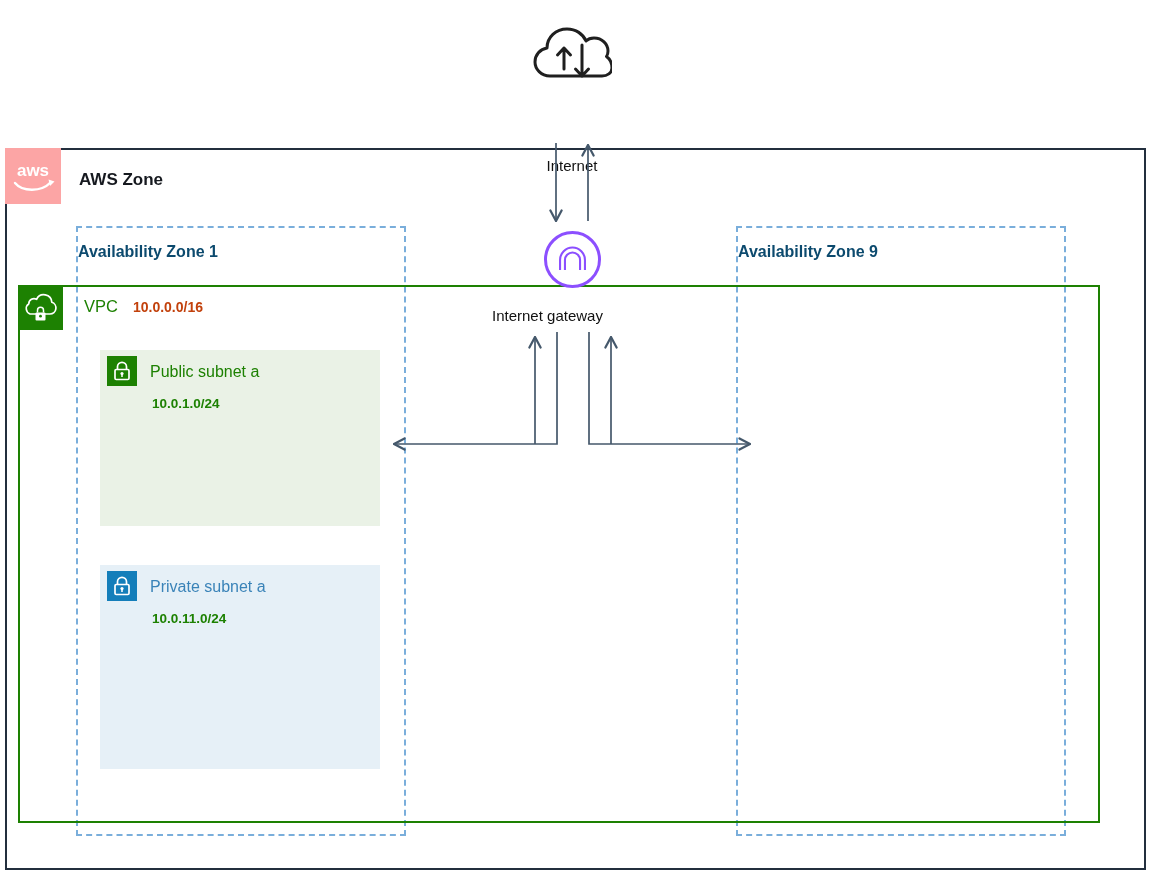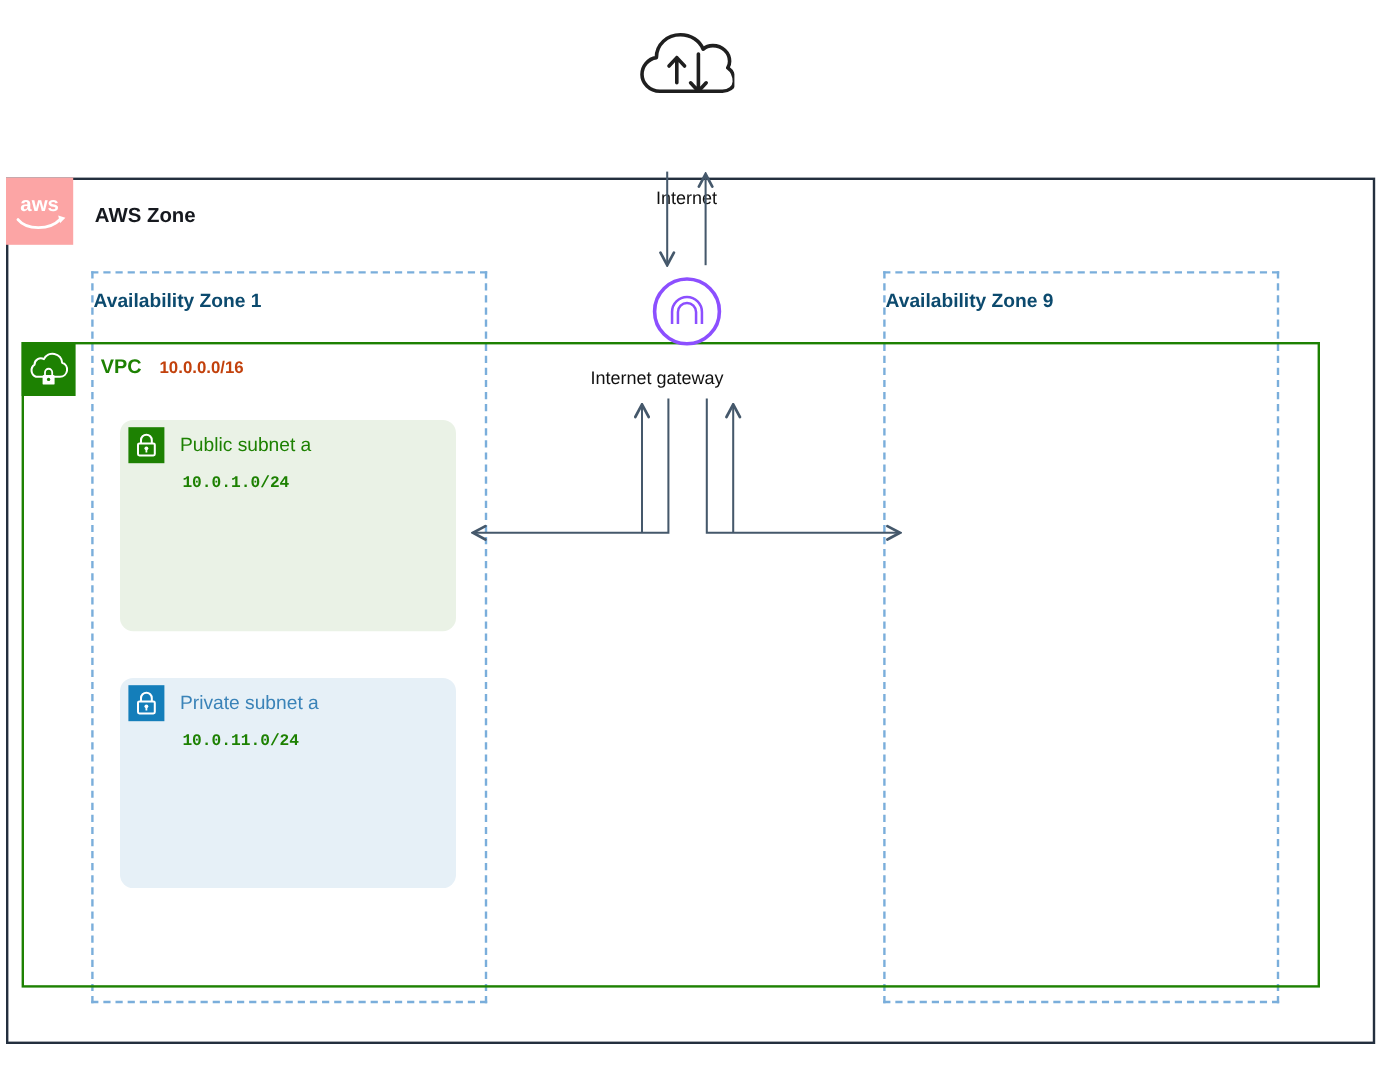"VPC" .vpc-title .vpc-name { font-weight: 700 -> 400 }
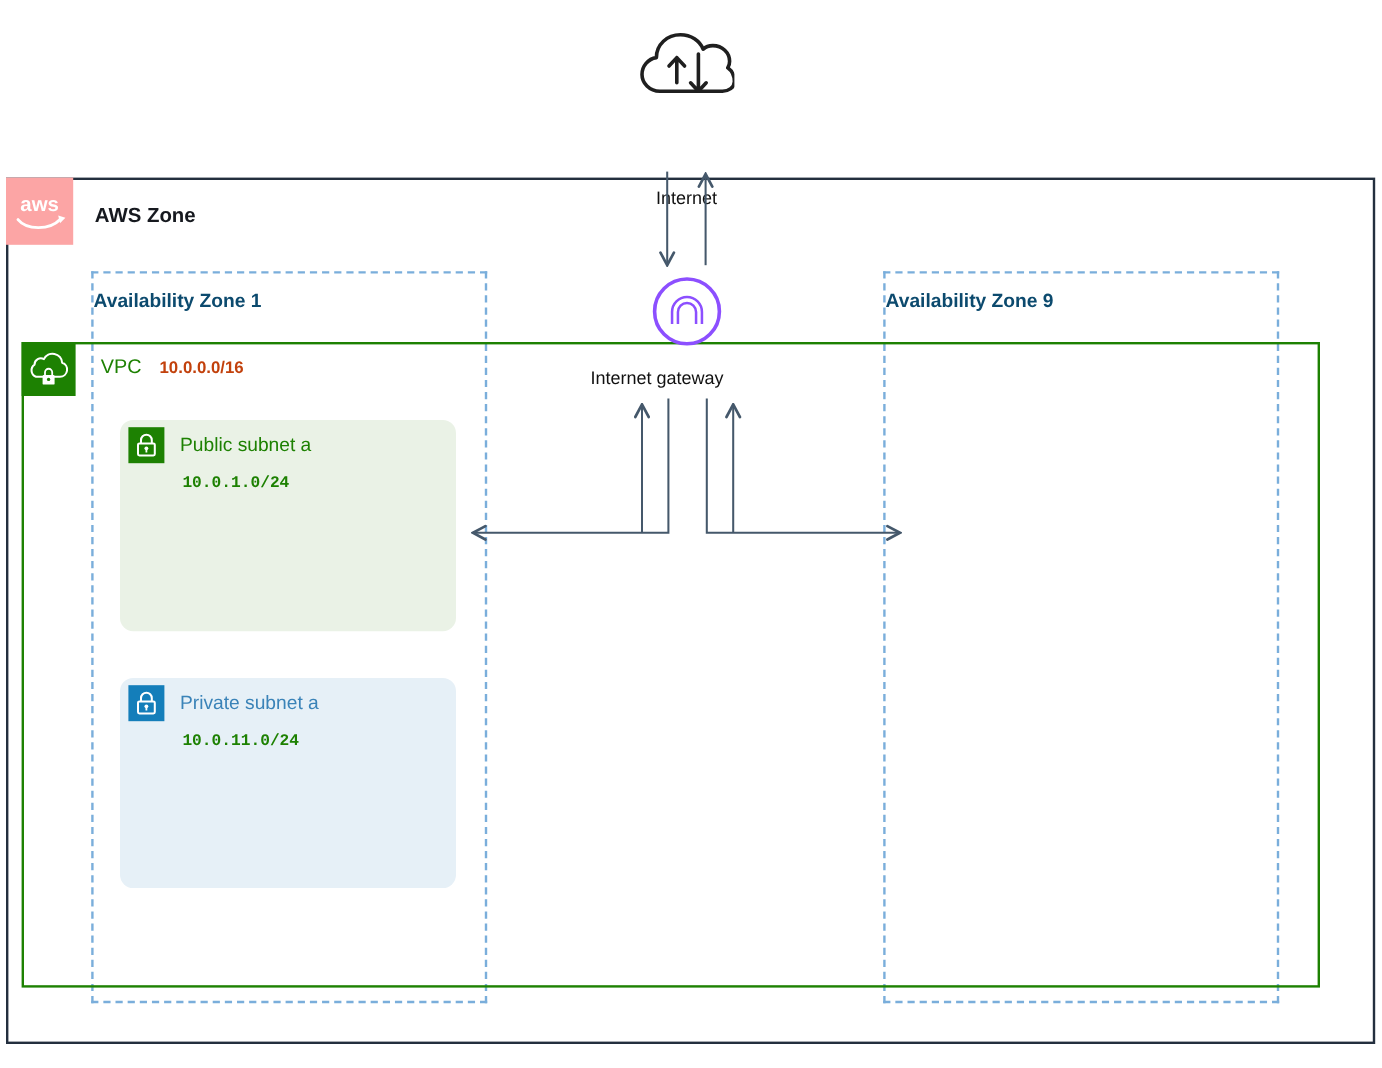"Public subnet a" .subnet { border-radius: 11px -> none }
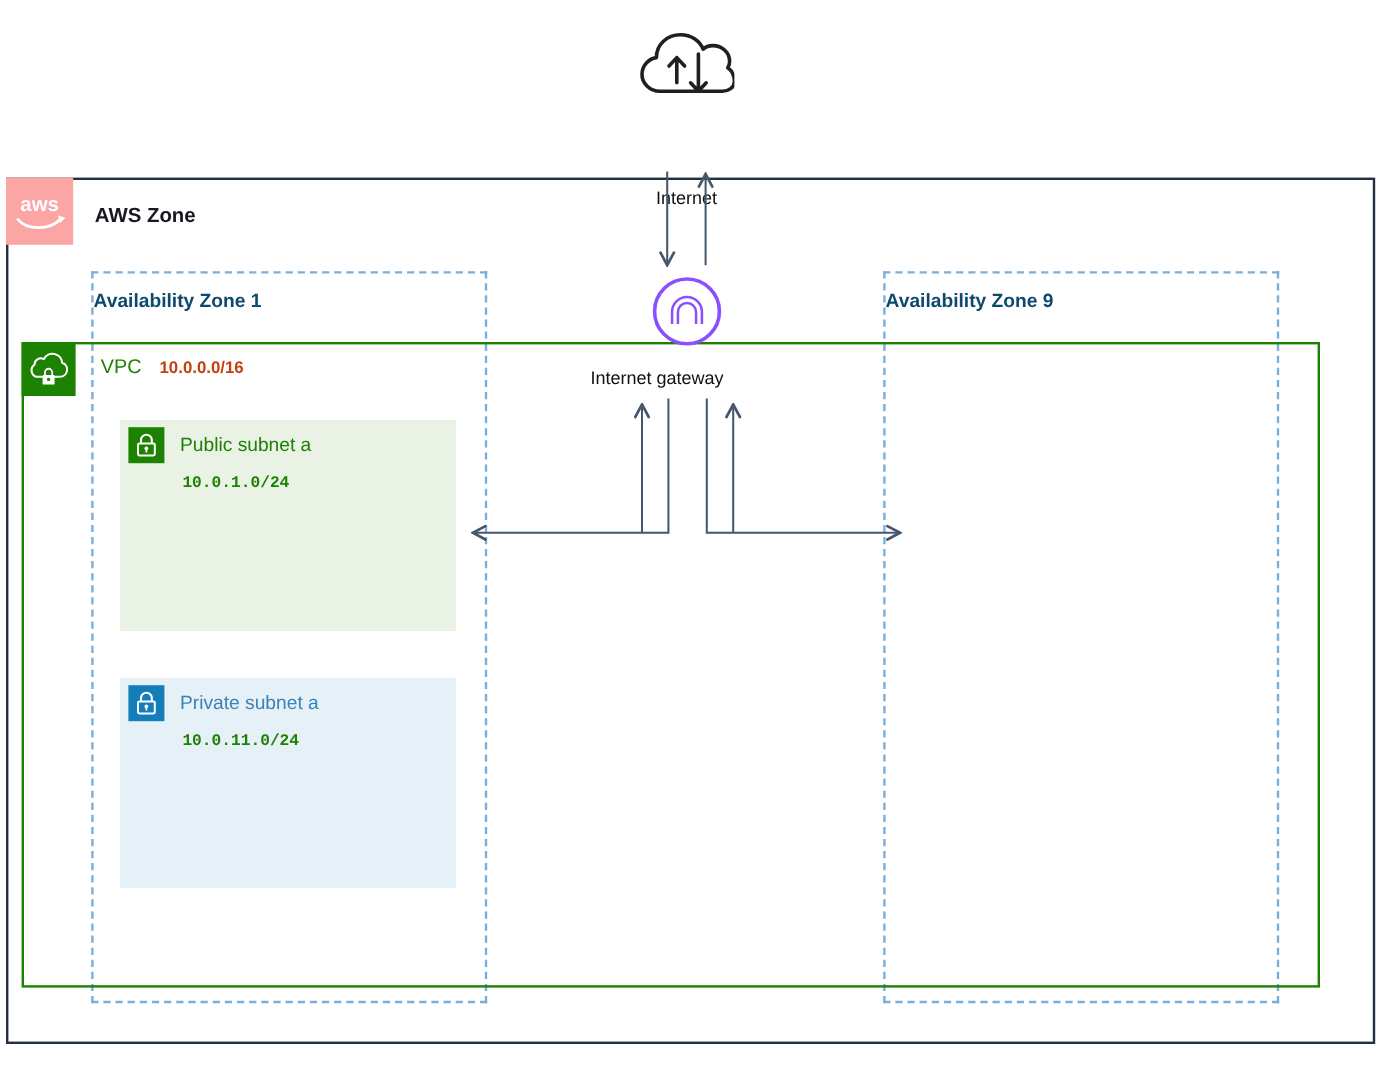"10.0.1.0/24" .subnet-cidr { font-family: Liberation Mono, monospace -> none }
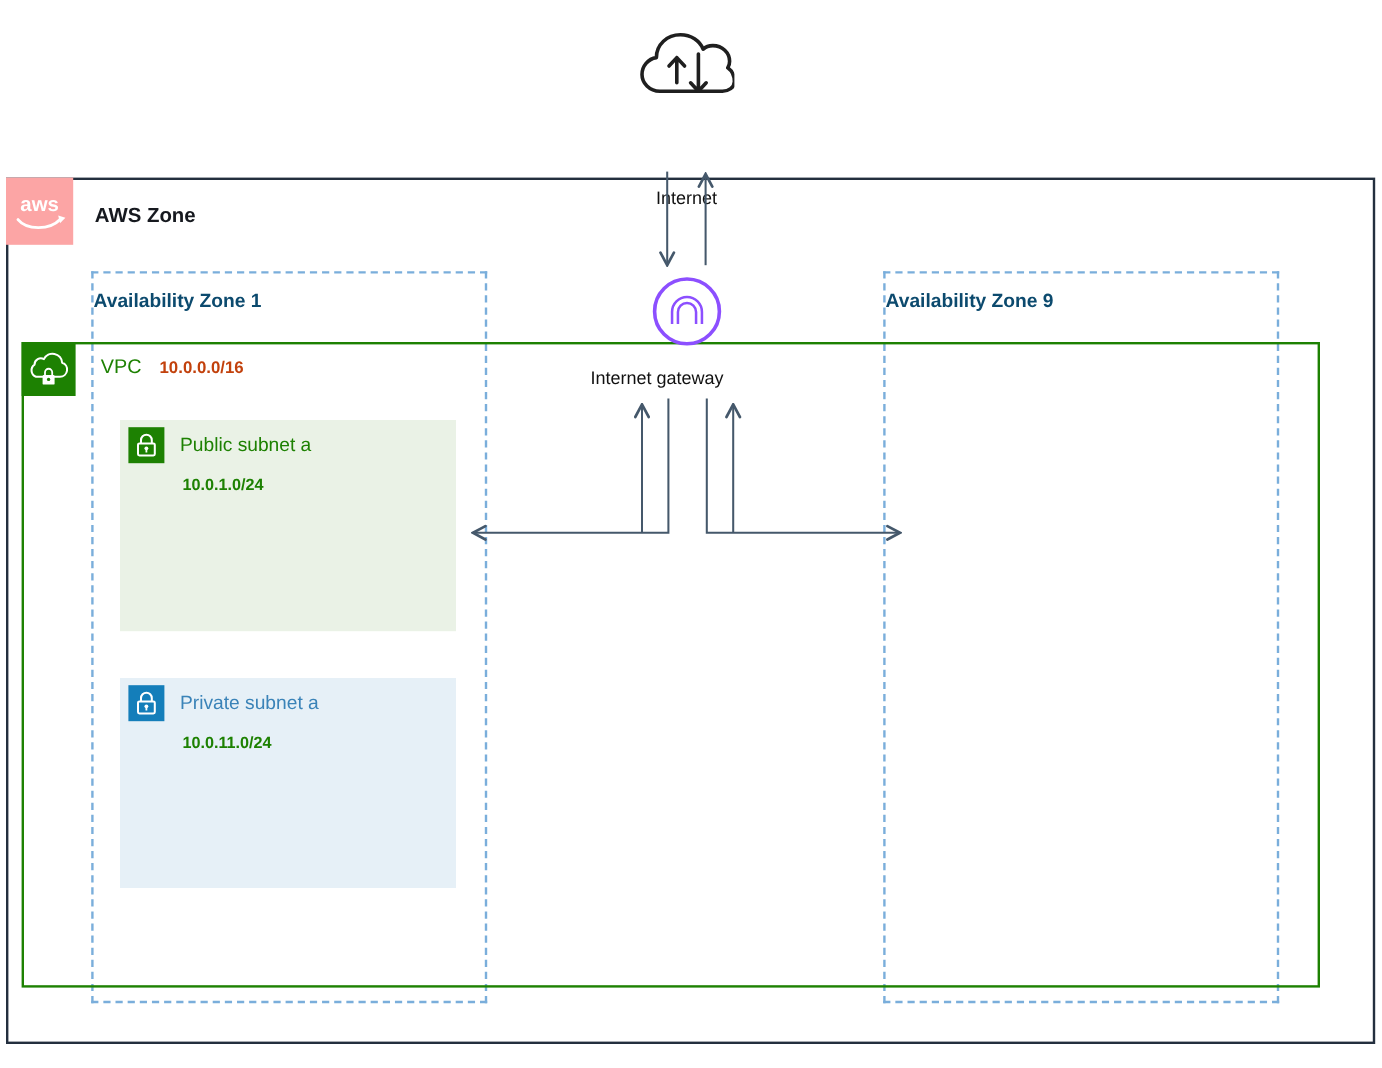"Private subnet a" div.abs { height: 175px -> 204px }
